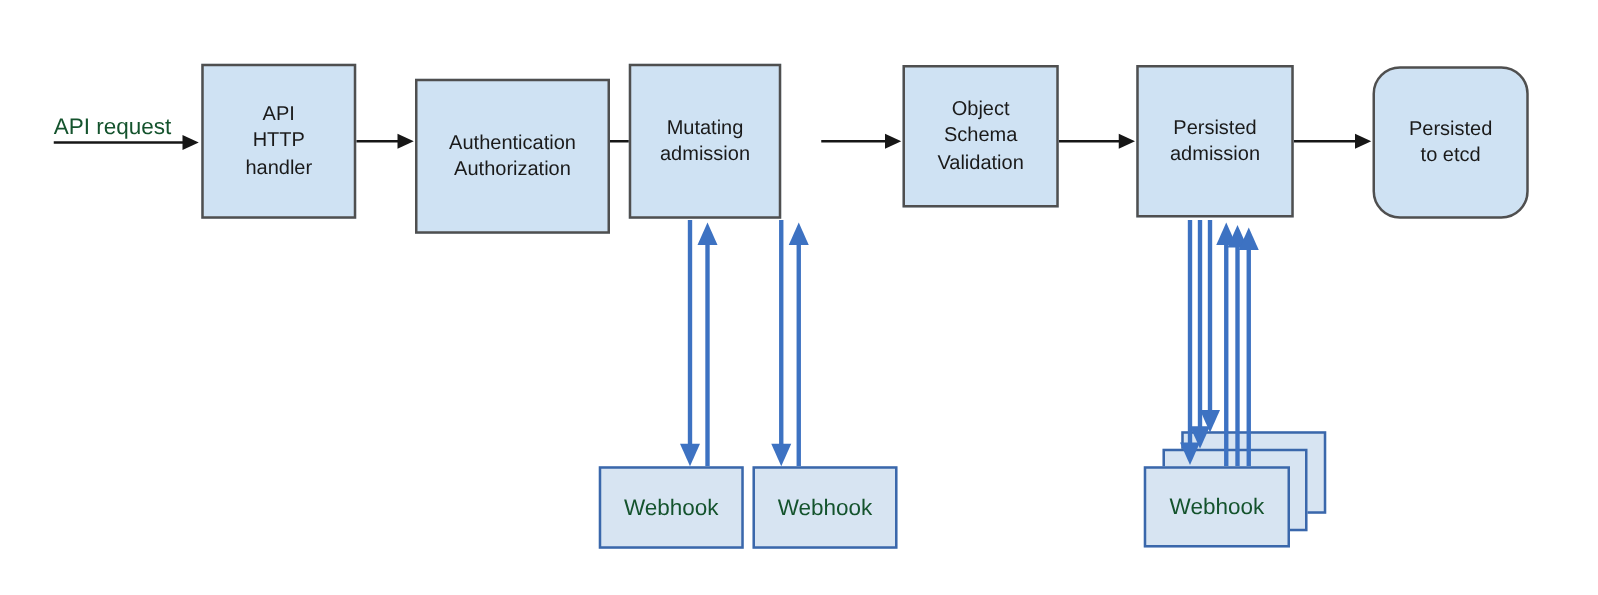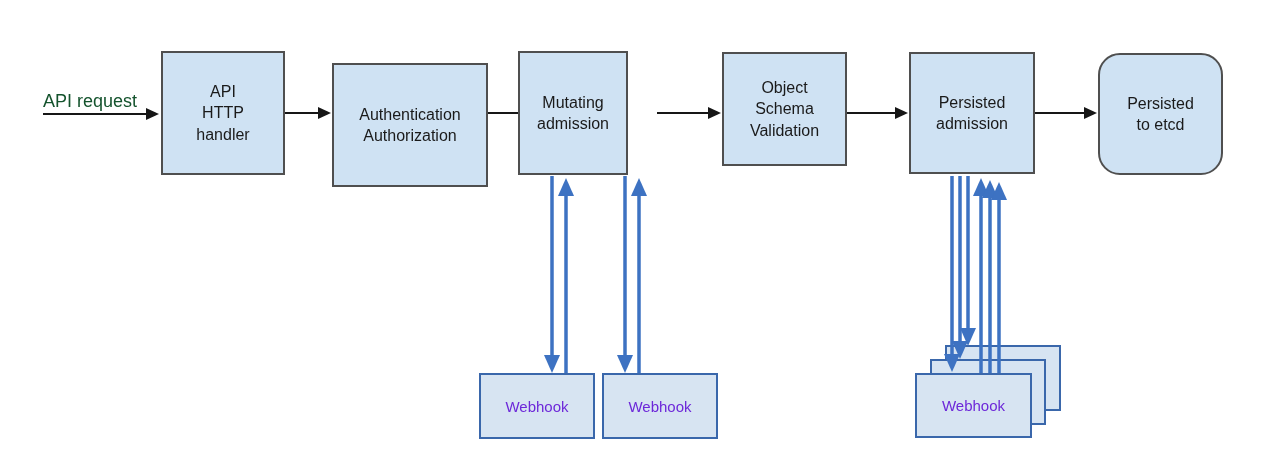"Mutating" div.node { left: 518px -> 503px; width: 110px -> 122px }
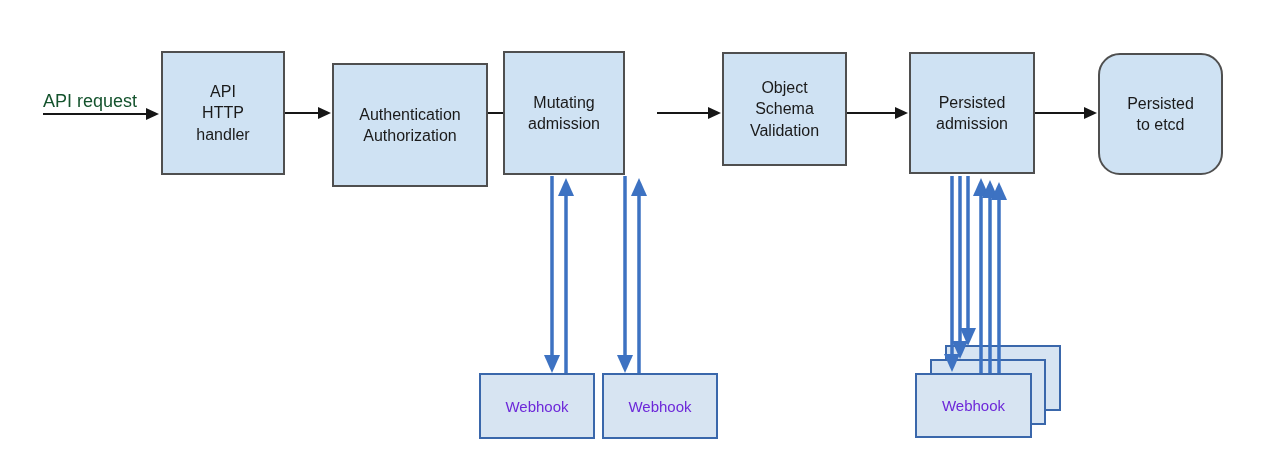"Webhook" .webhook { color: #6d28d9 -> #14532d; font-size: 15px -> 18px }
